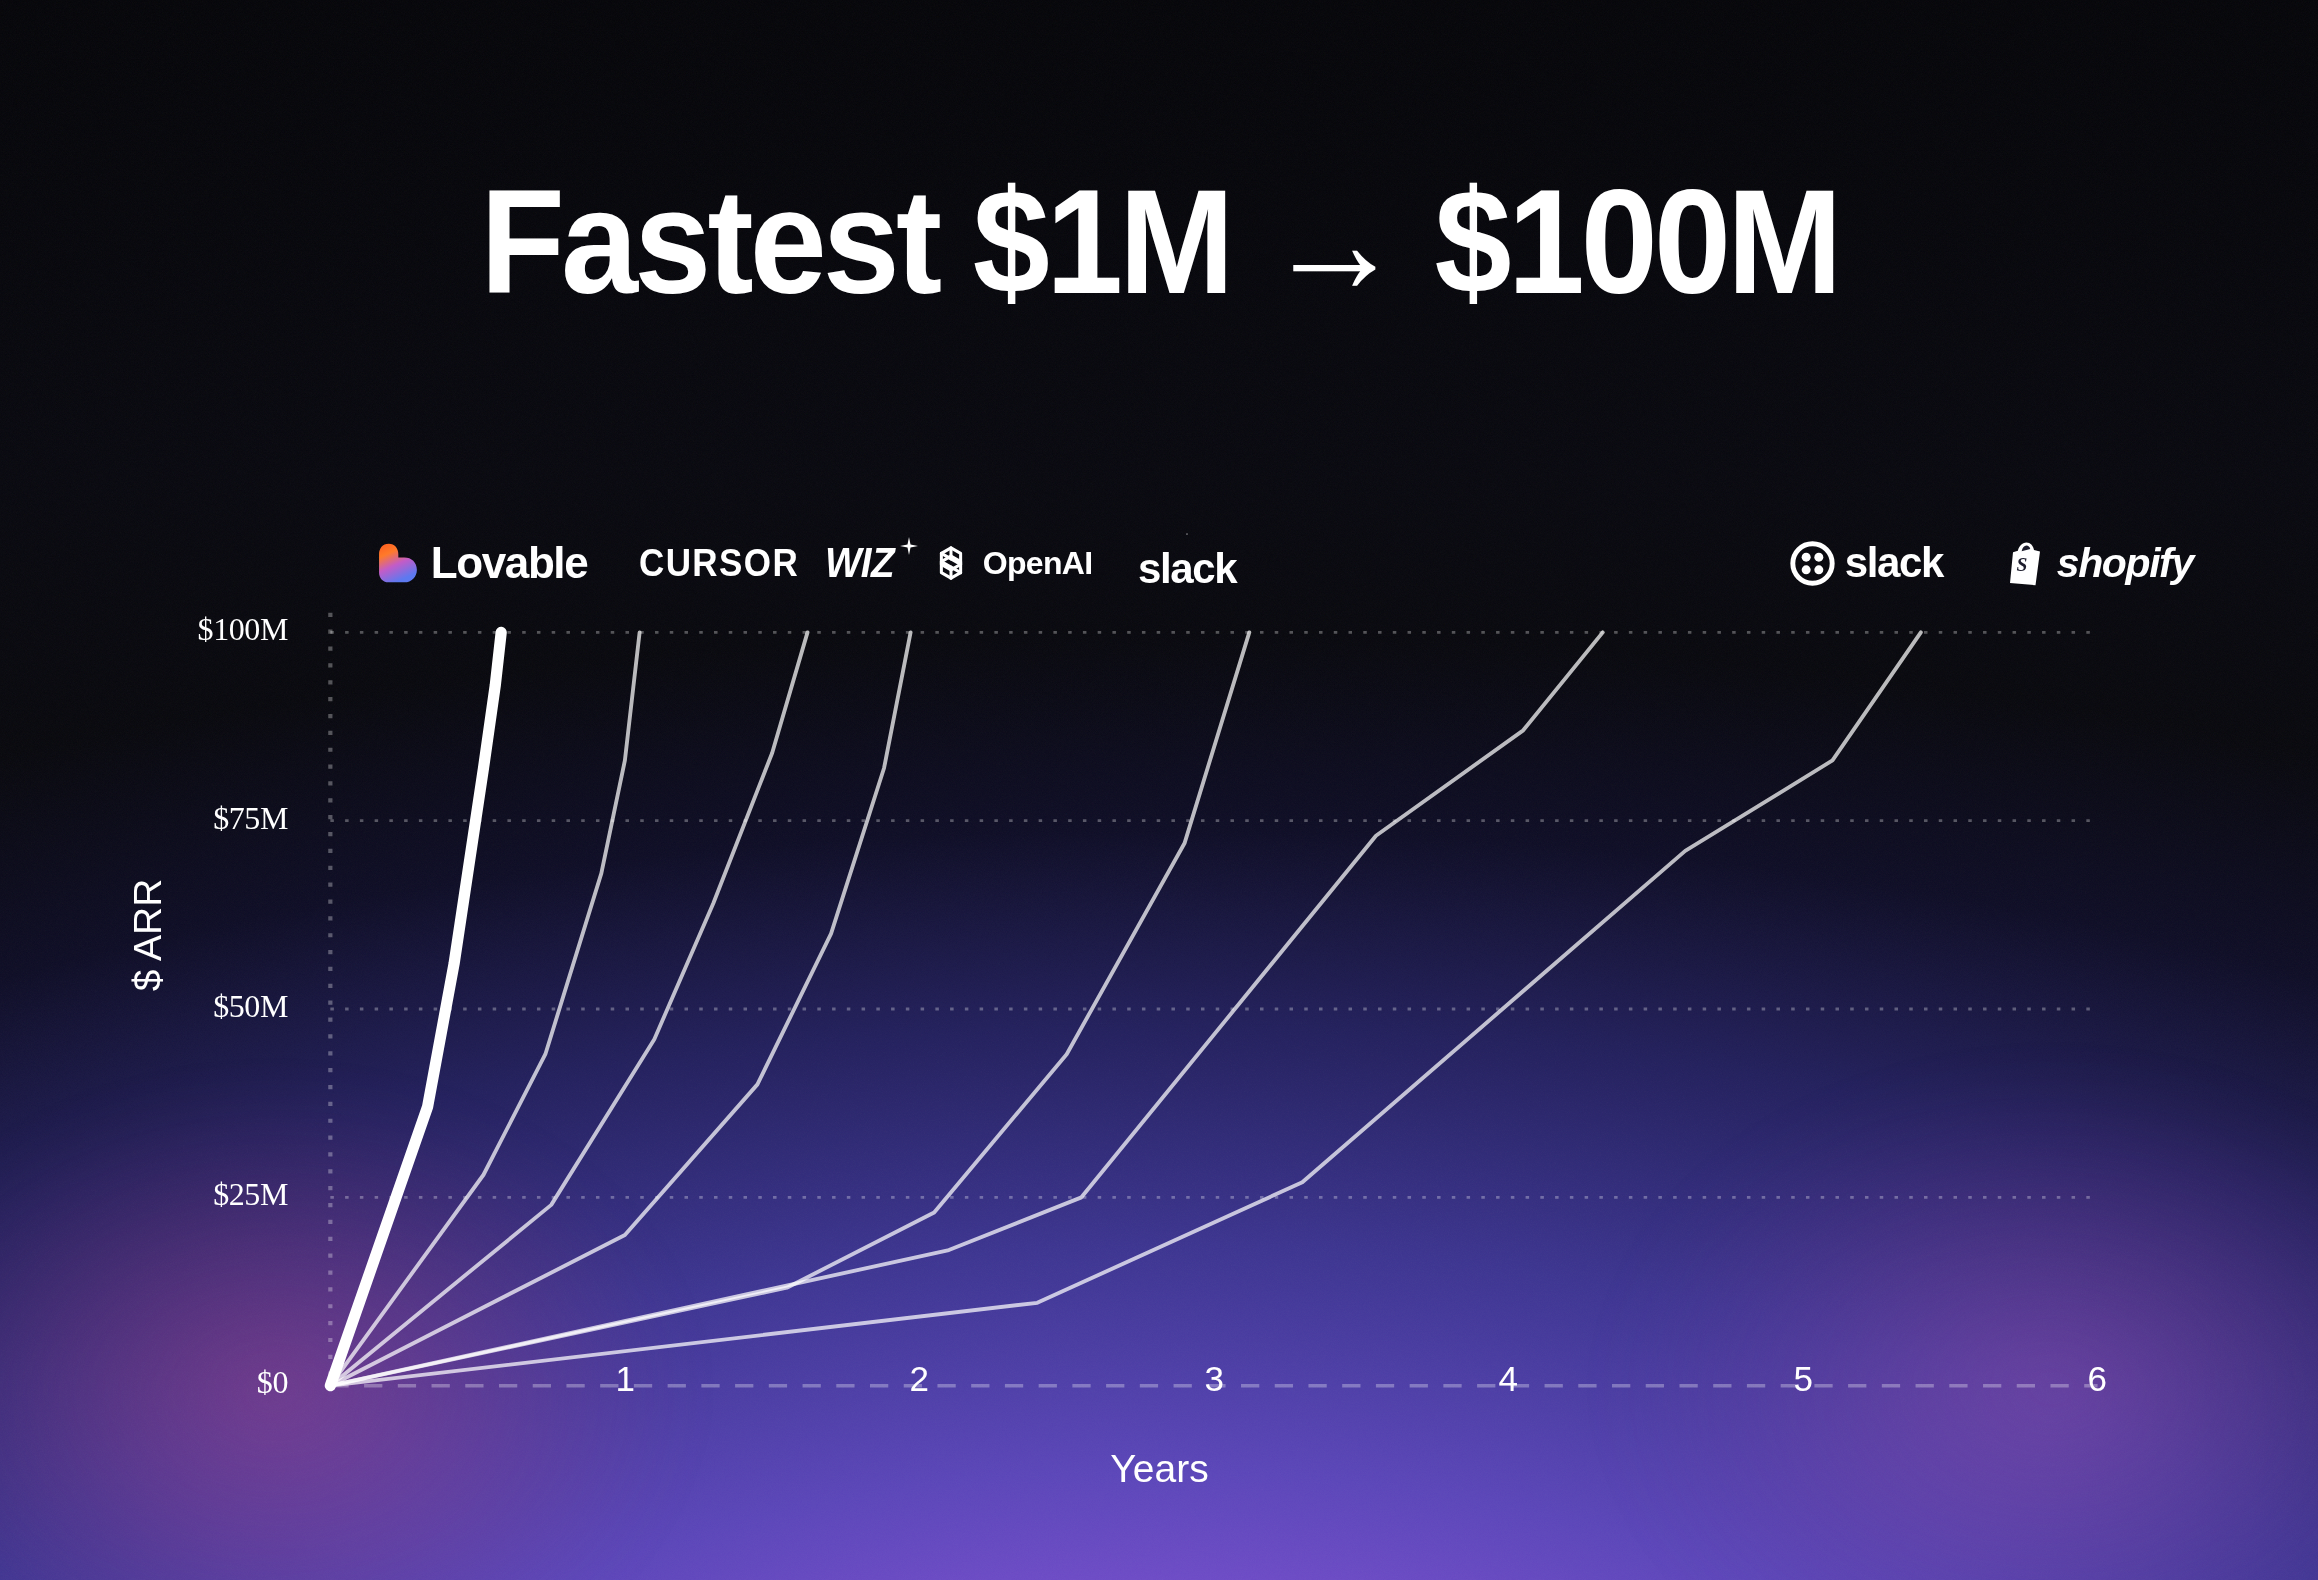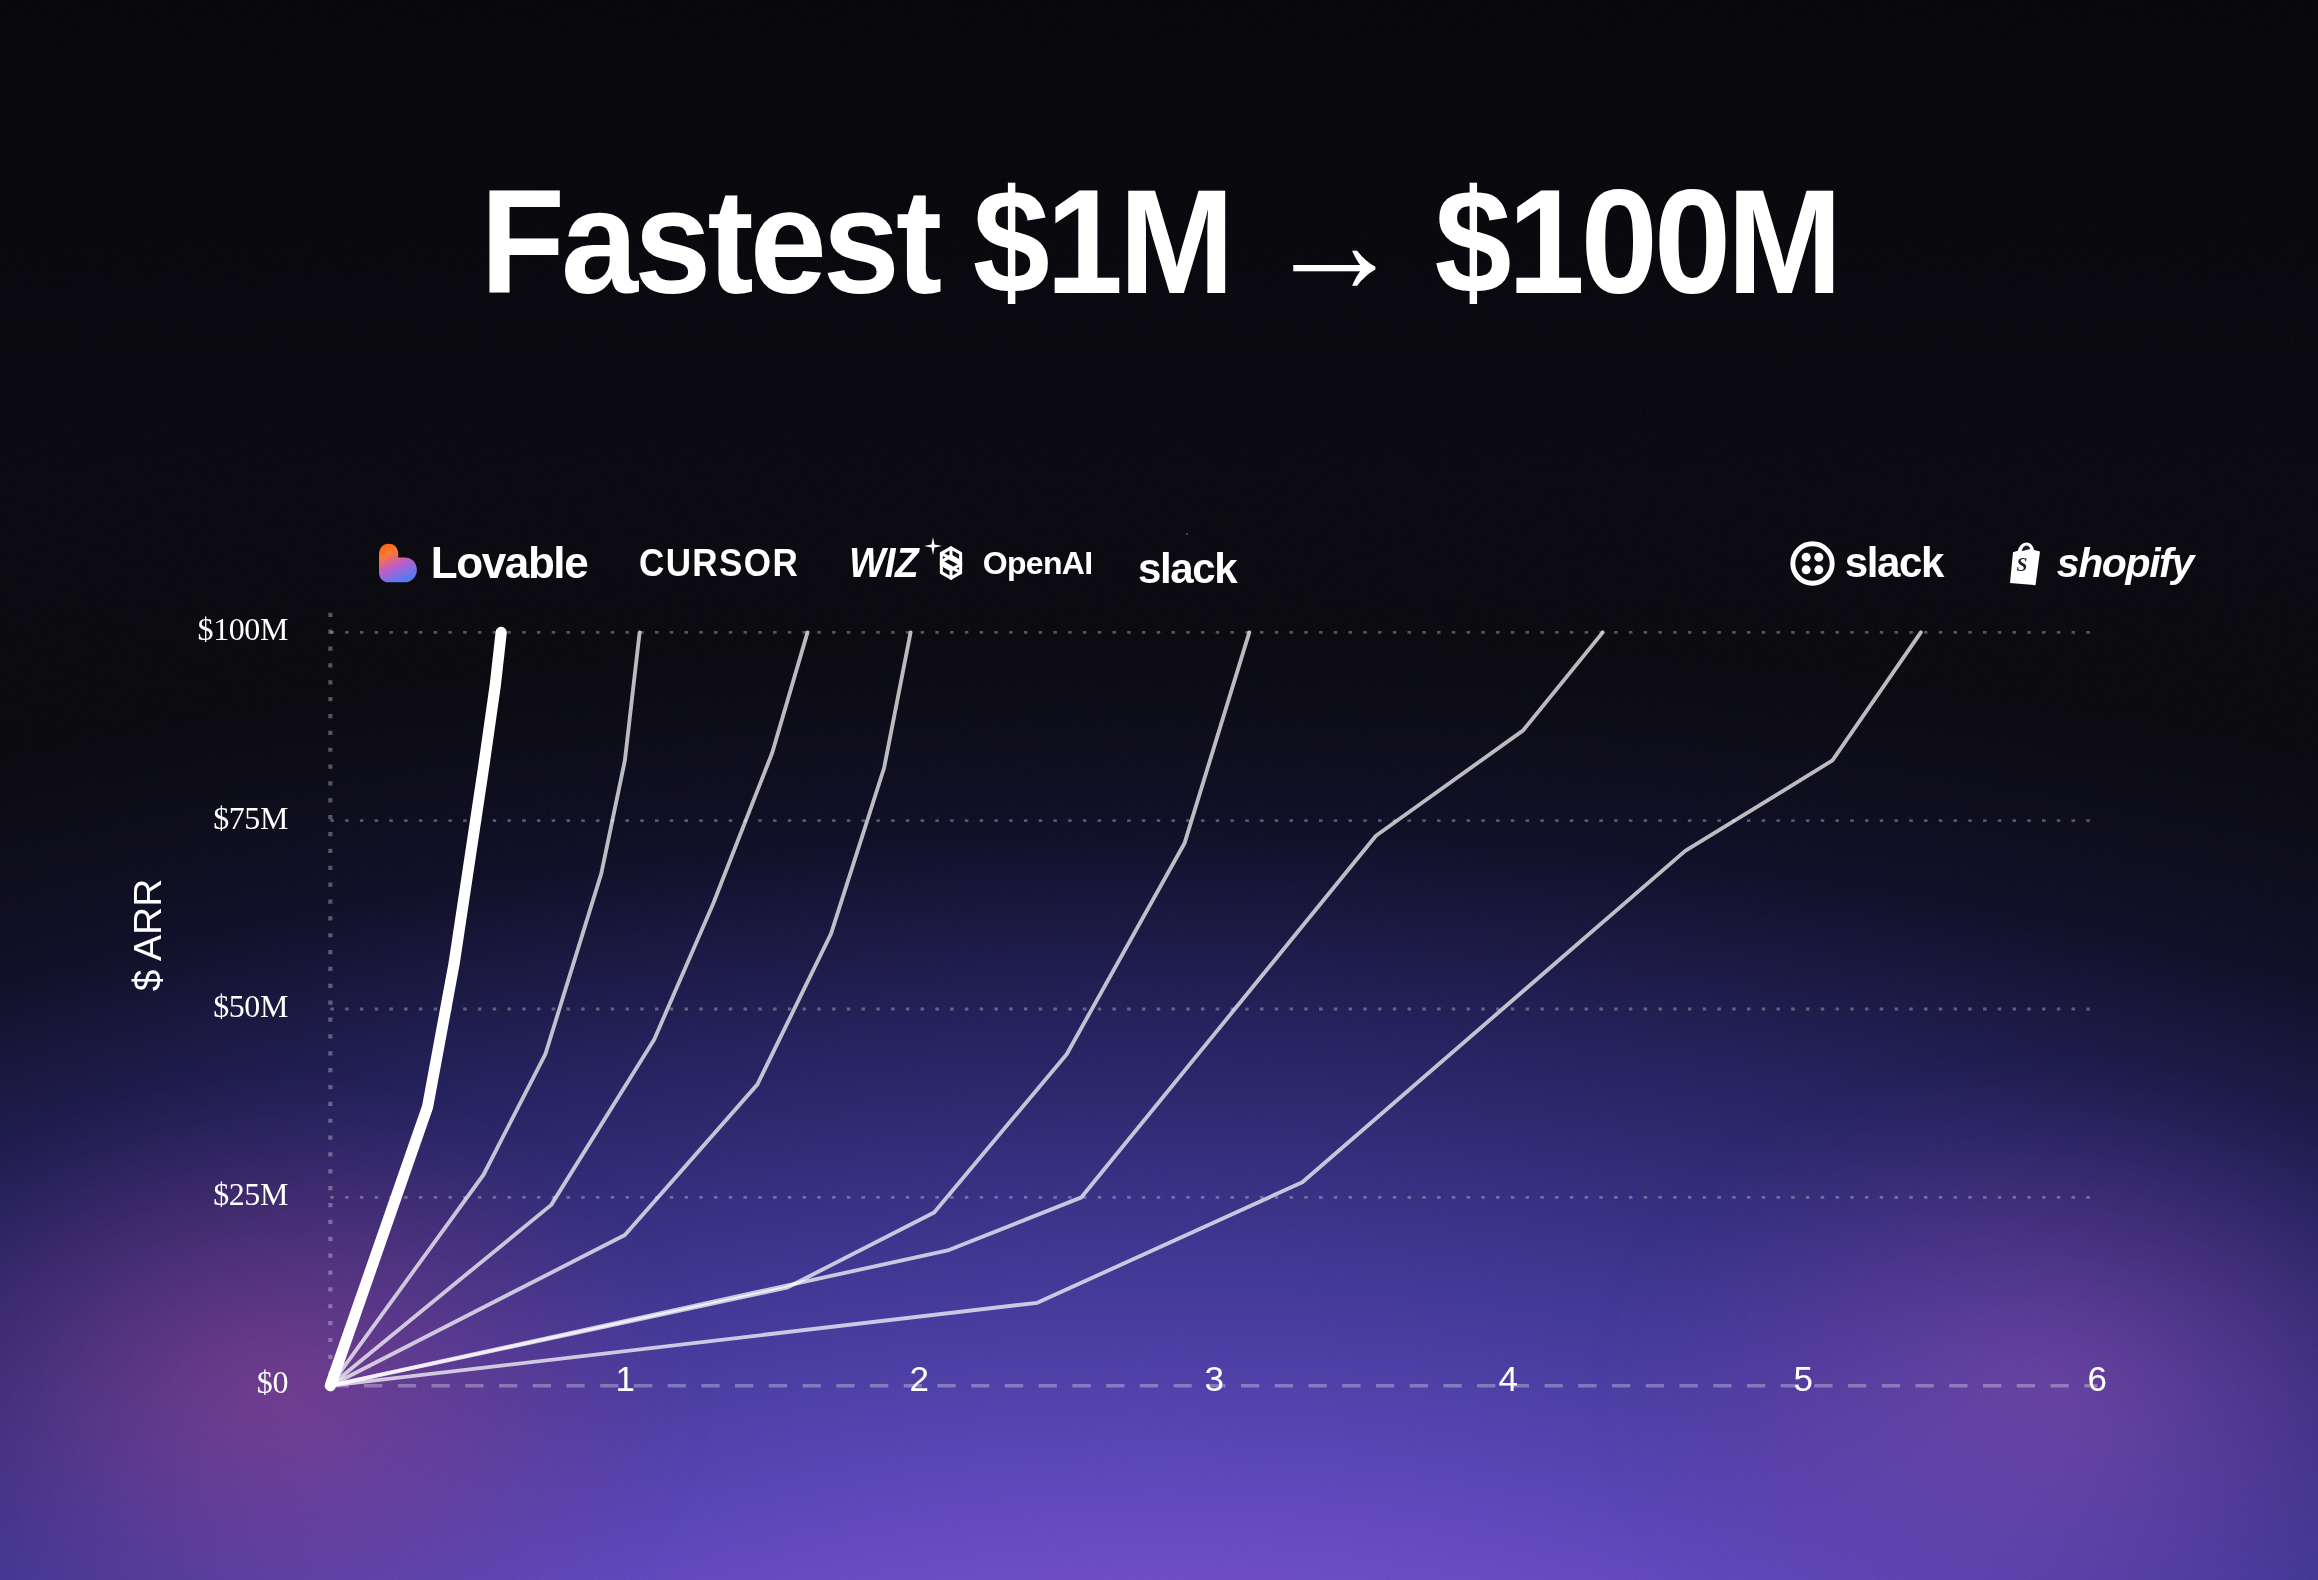"WIZ" div.legend-item { left: 846px -> 822px }
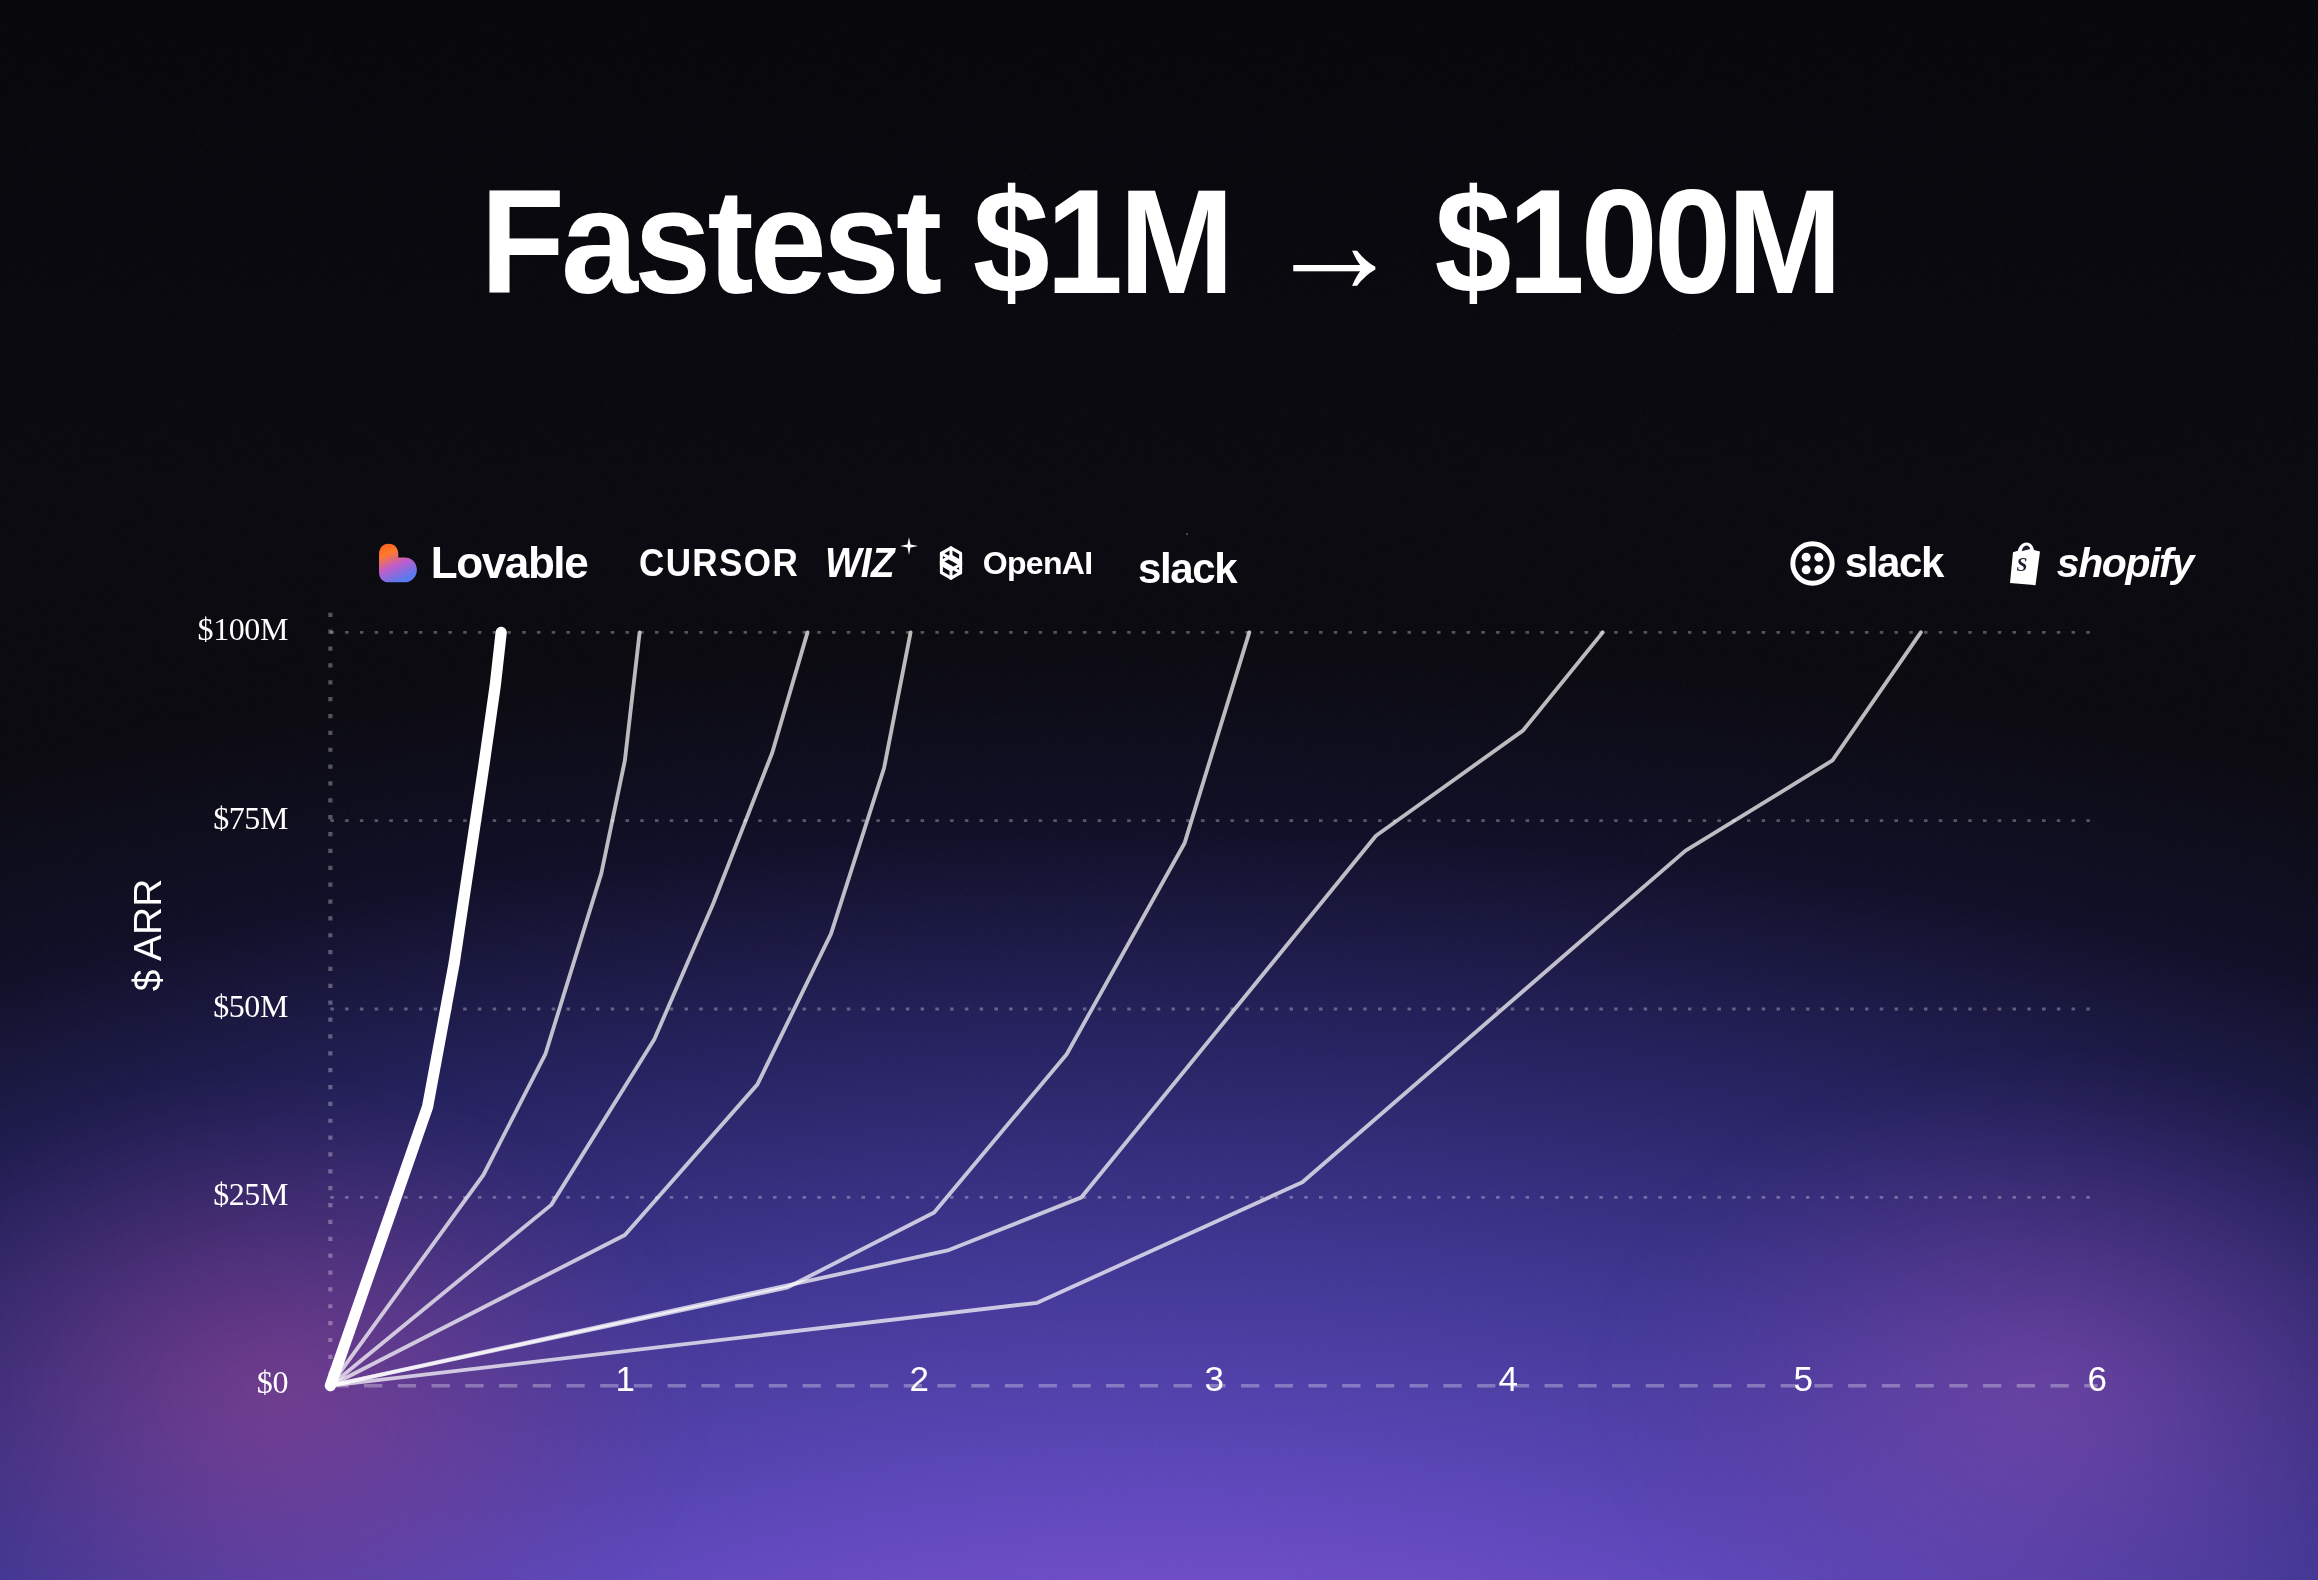"Years" div { html: none -> <div>Years</div> }
